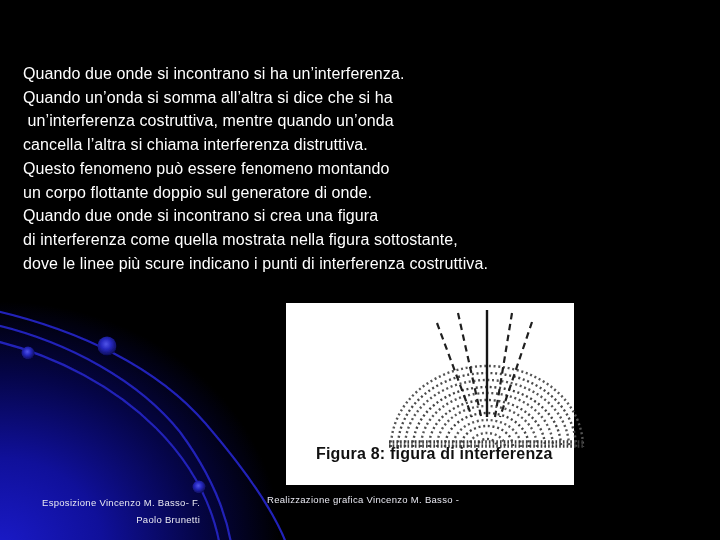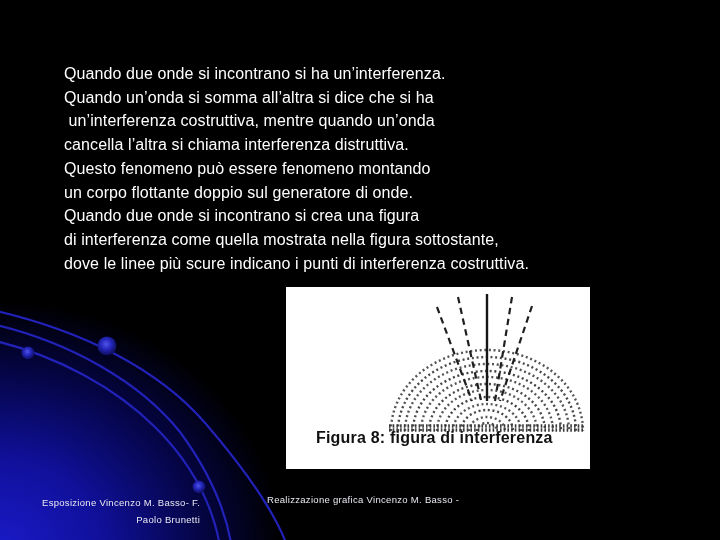"Quando due onde si incontrano" .body-text .line { margin-left: 41px -> none }
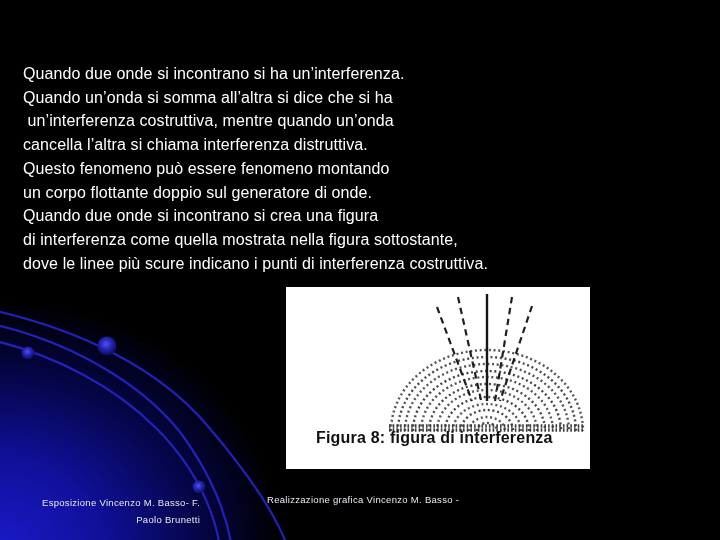"Figura 8: figura di interferenza" .figure { padding-left: 16px -> none; top: 287px -> 303px }
